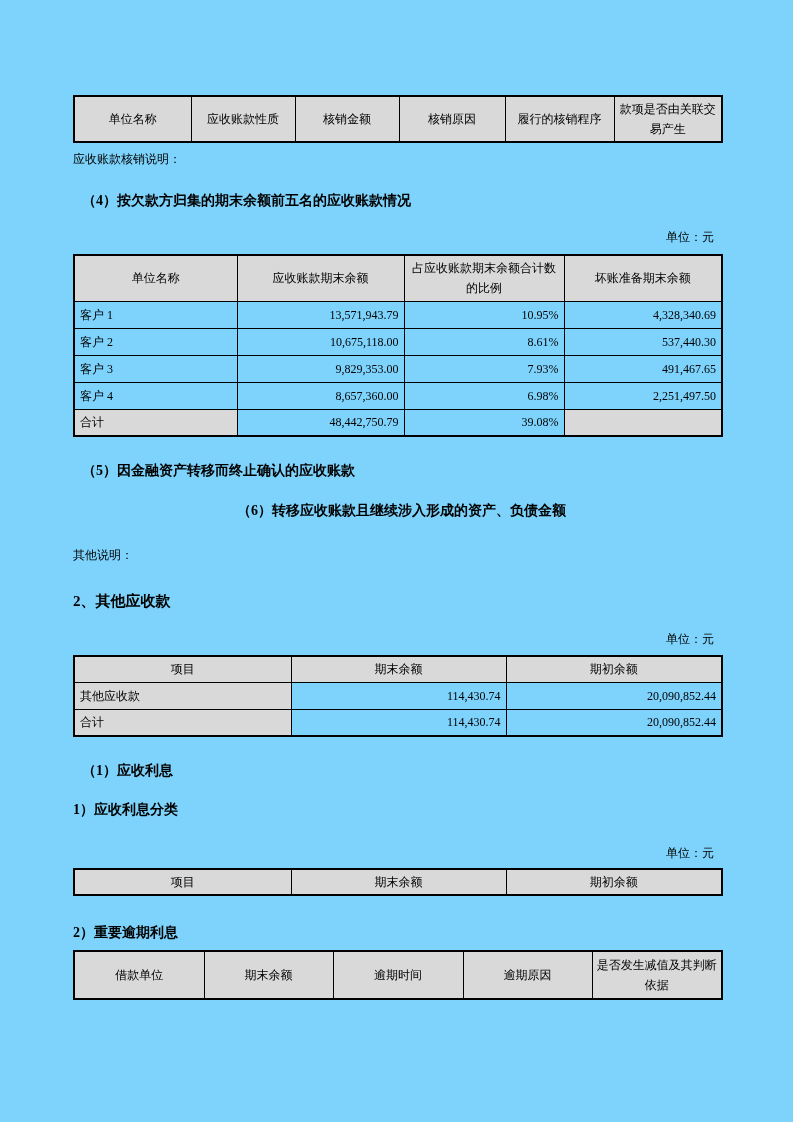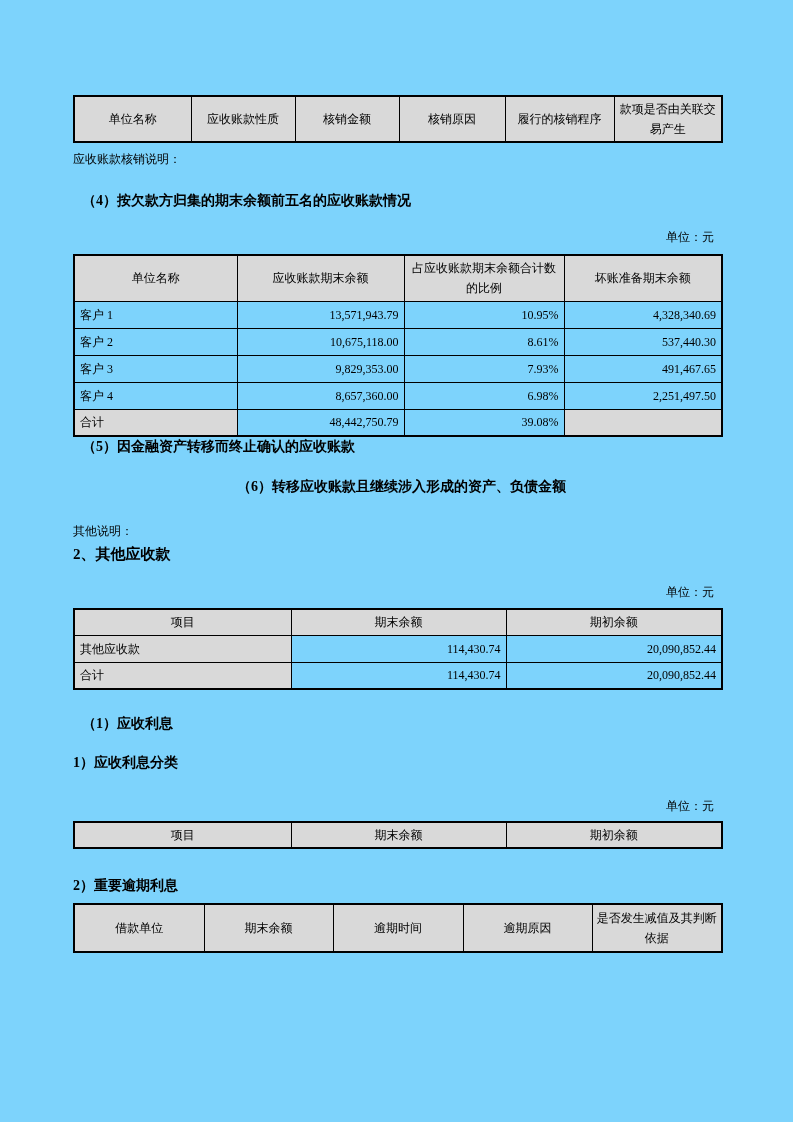"（5）因金融资产转移而终止确认的应收账款" .hd5 { margin-top: none -> 24px }
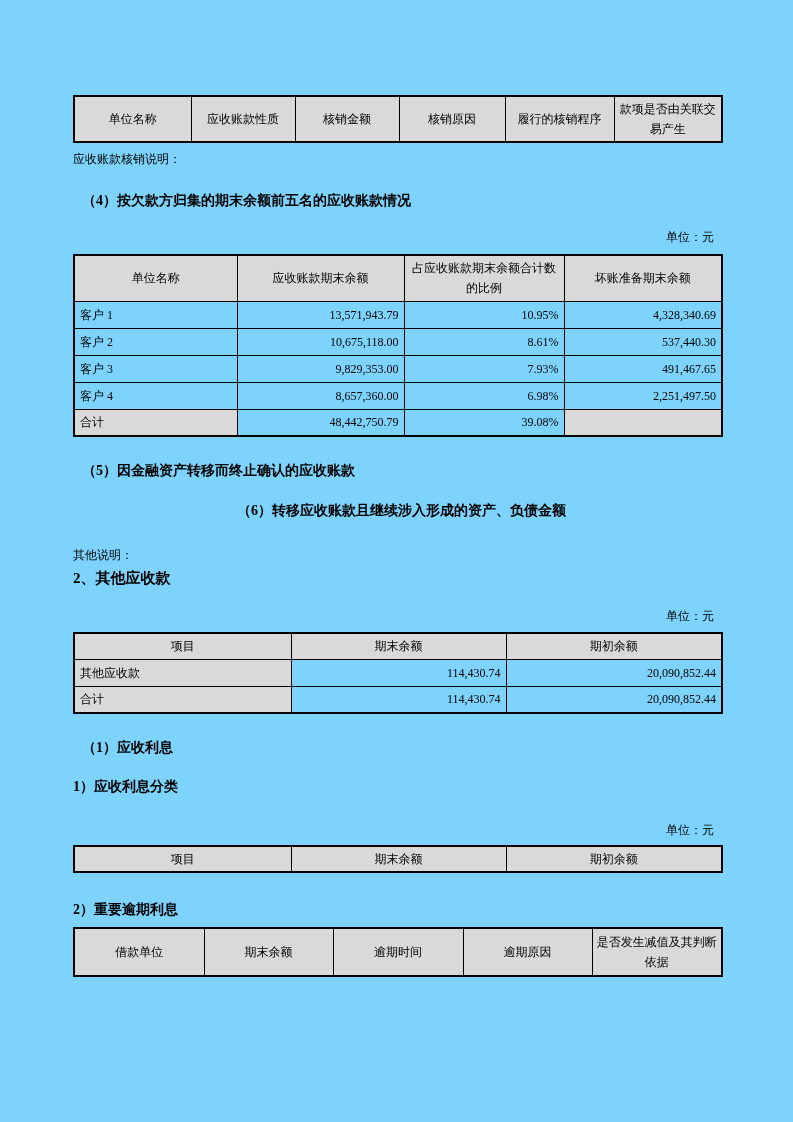"2、其他应收款" .hd-other { margin-top: 6px -> 29px }
